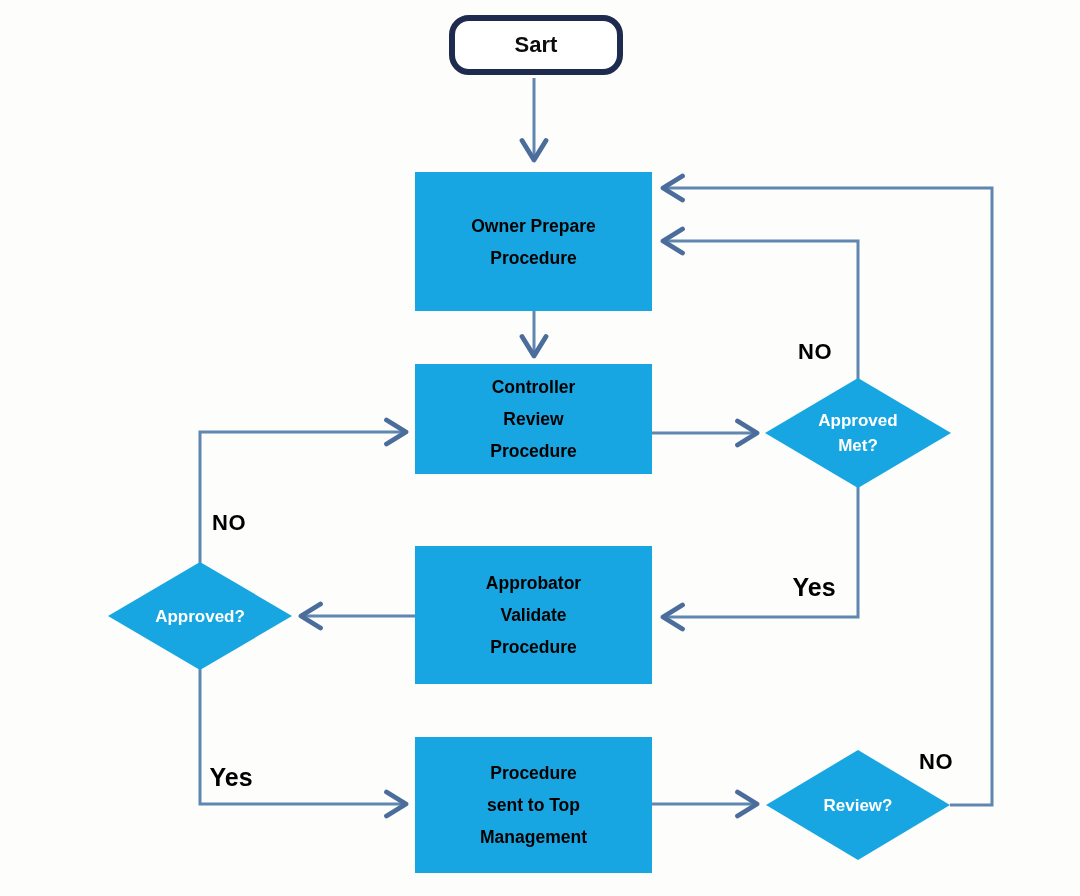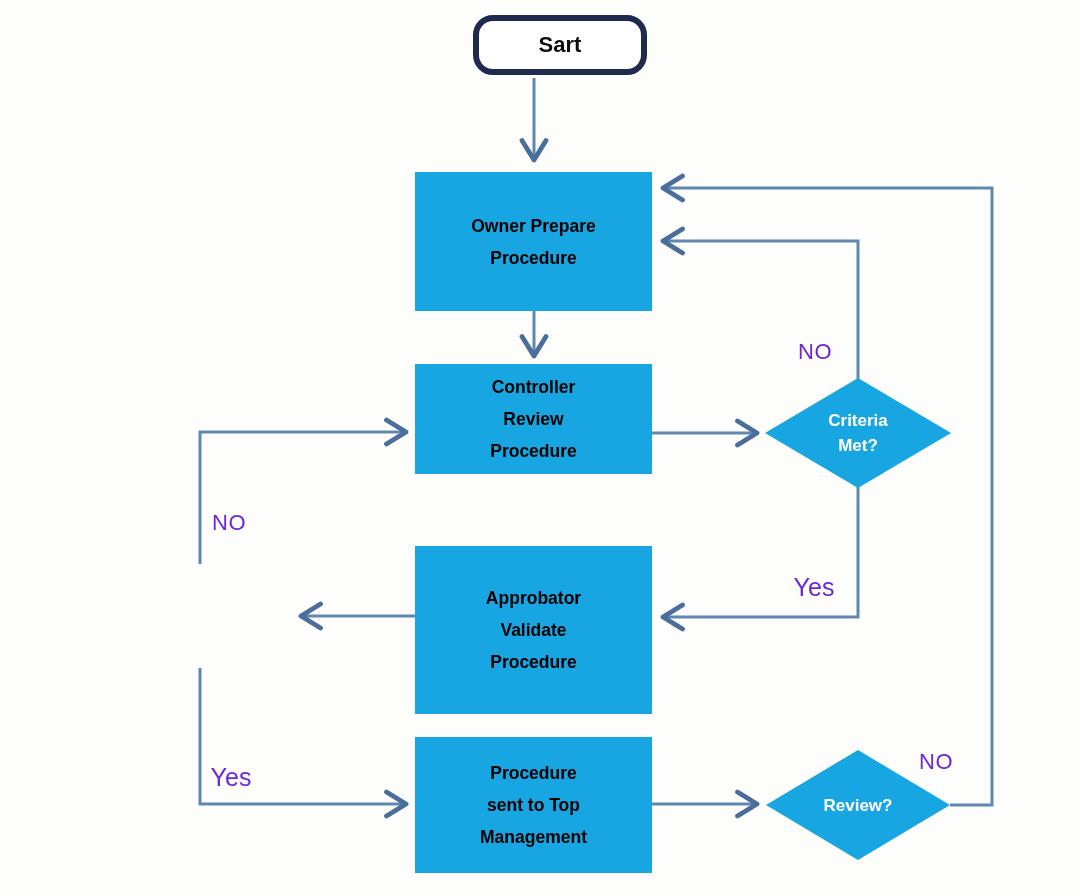"Sart" div.node { margin-left: 24px -> none }
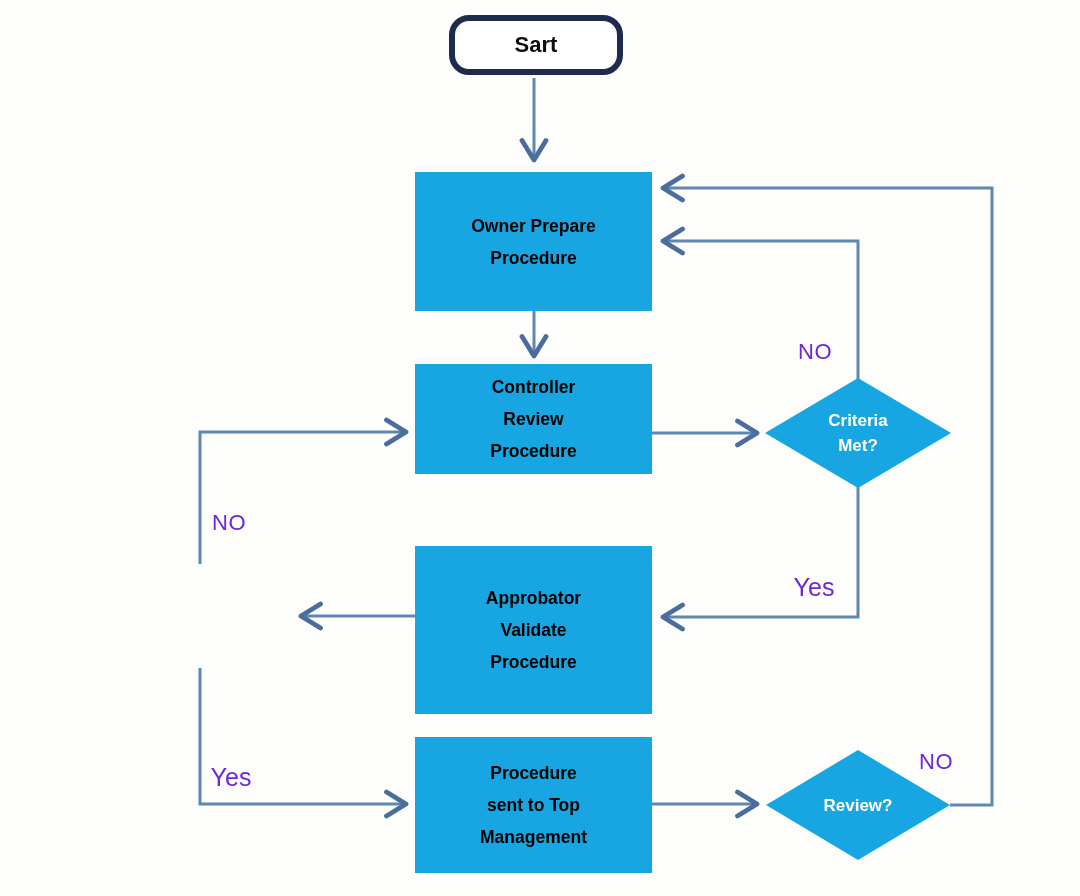"NO" .edge-label { color: #6d28d9 -> #000000; font-weight: normal -> bold }
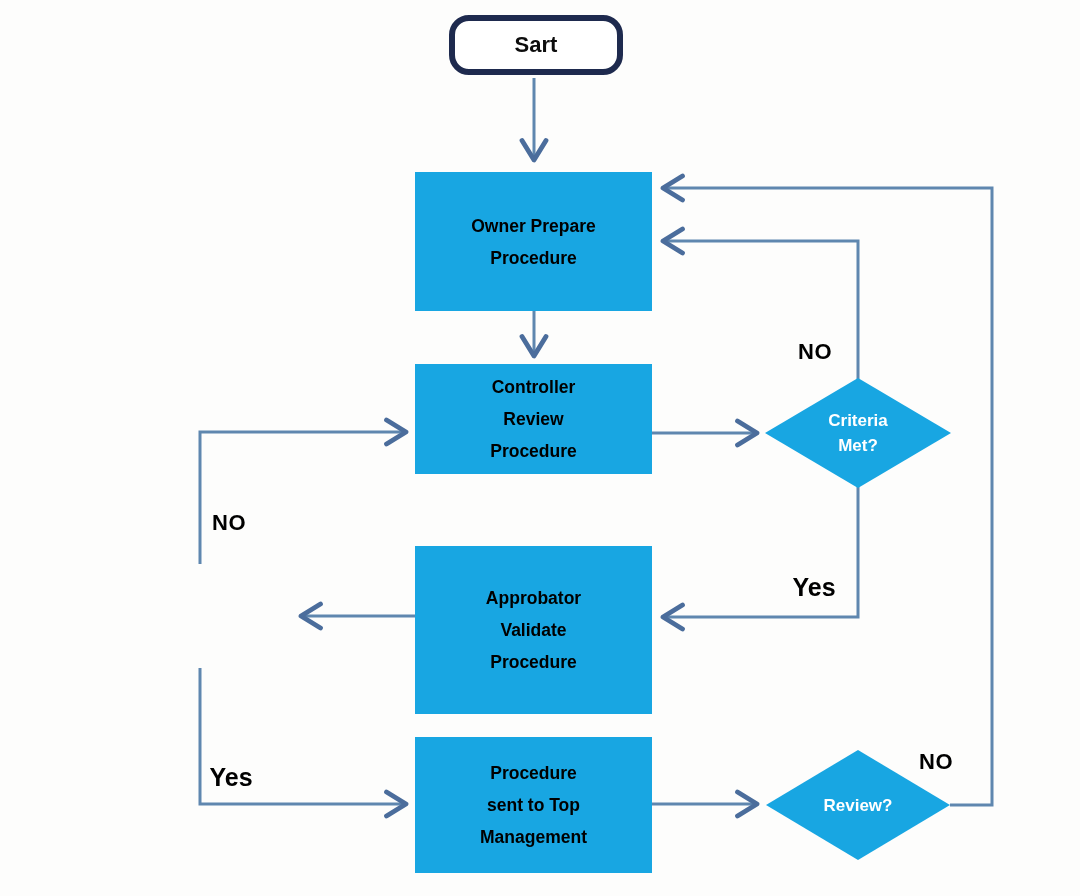"Criteria" span { text: Criteria -> Approved }
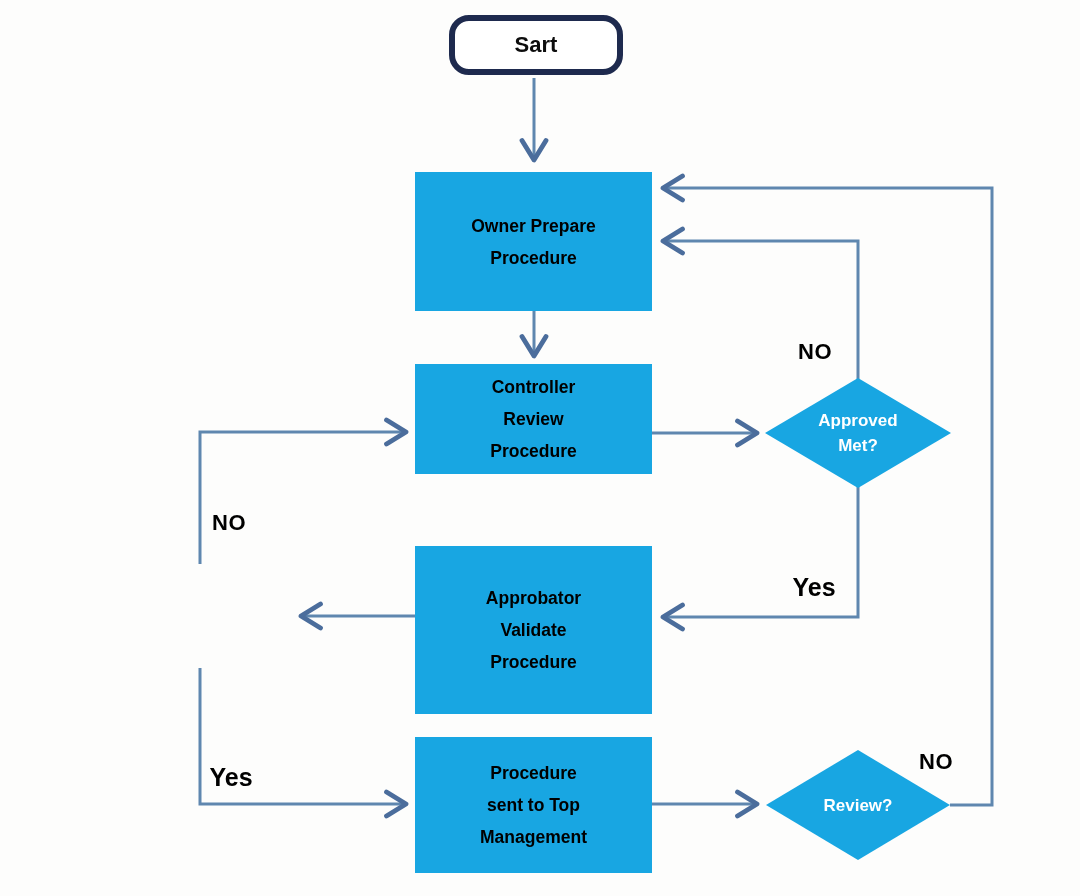"Approbator" div.node { height: 168px -> 138px }
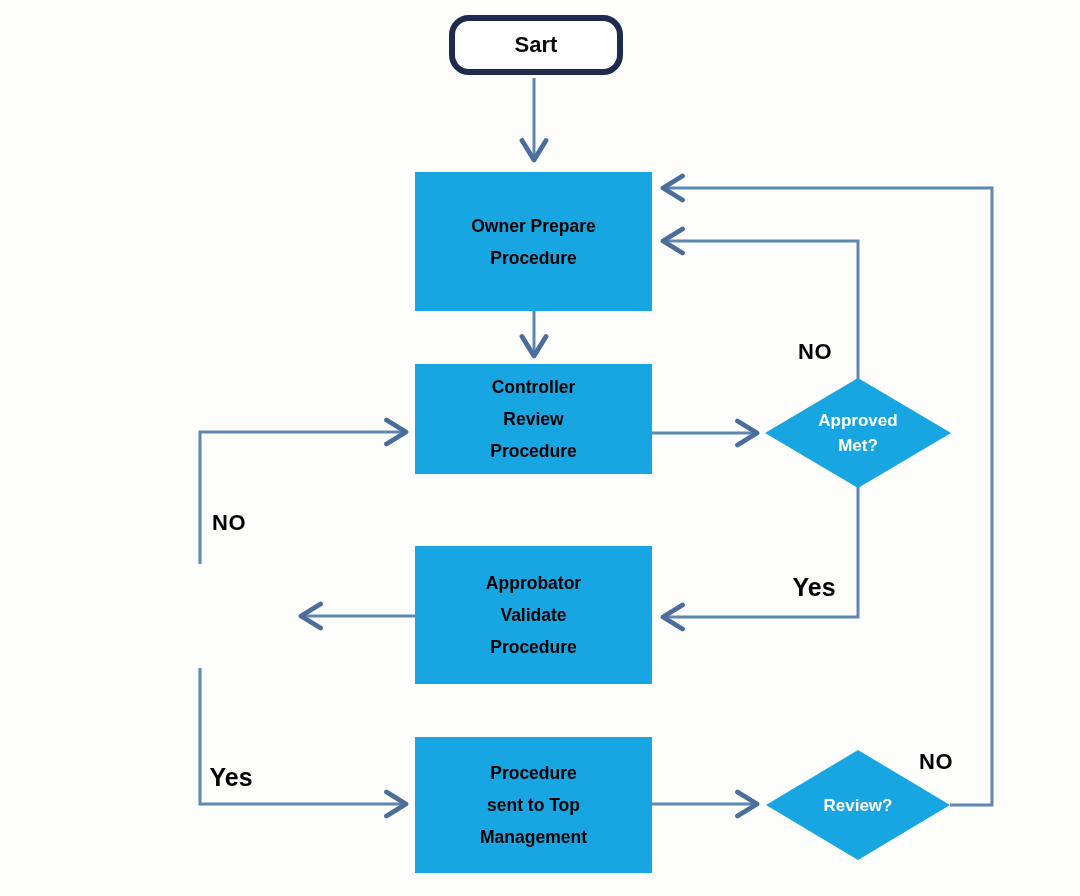"Approved?" div.node { html: none -> <div> <span>Approved?</span> </div> }
